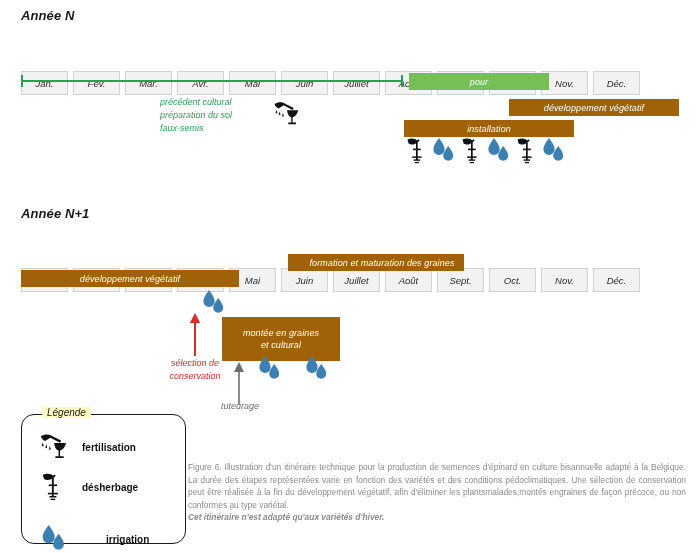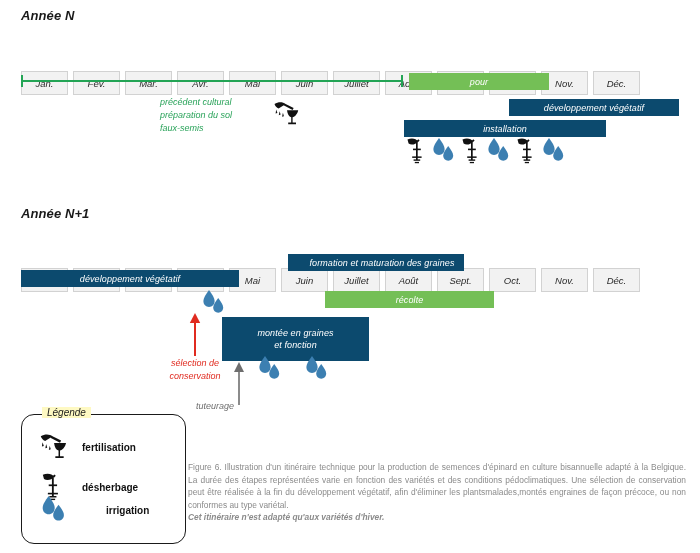"développement végétatif" .bar.gray { background: #0c4a6e -> #a16207 }
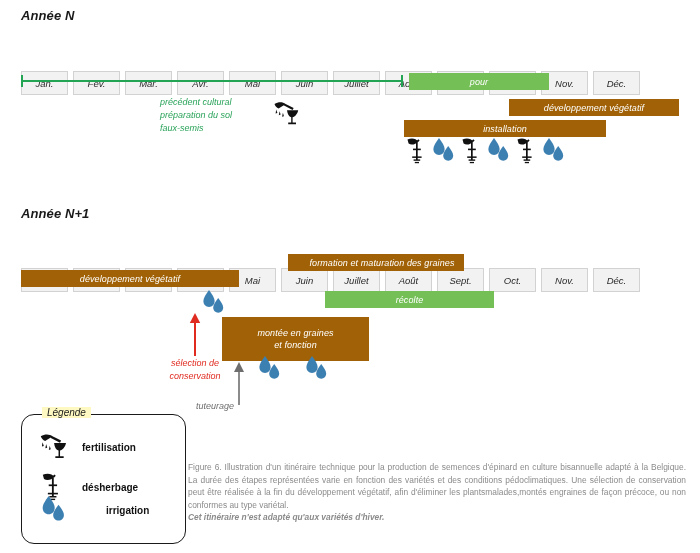"installation" div.abs { width: 202px -> 170px }
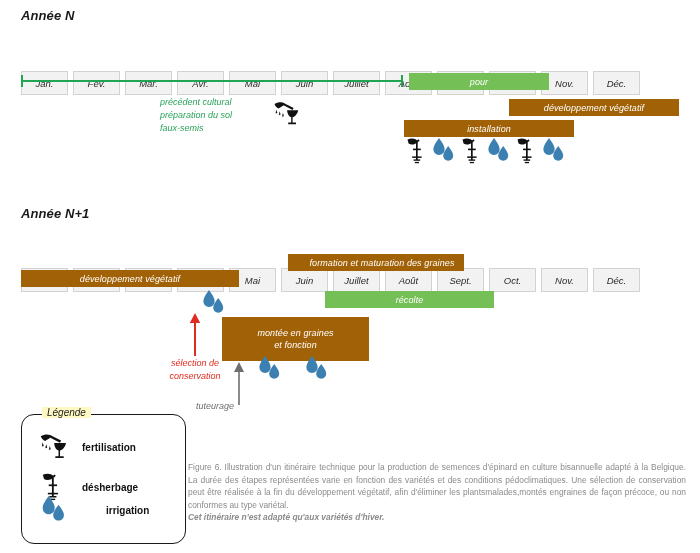"récolte" div.abs { html: <div>récolte</div> -> none }
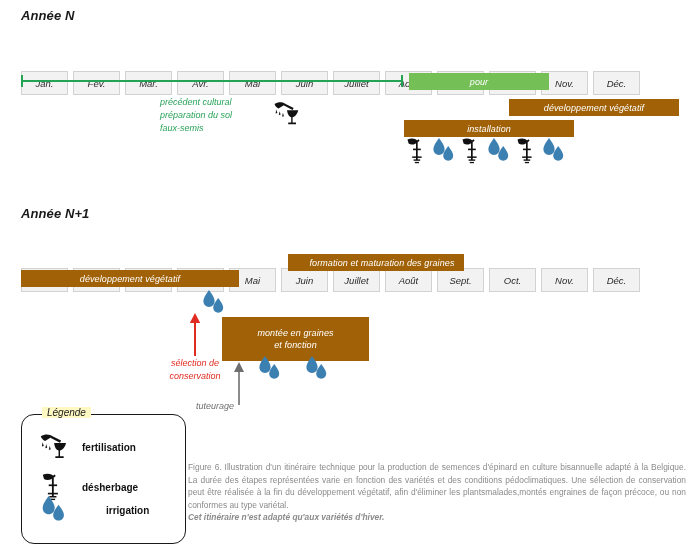"montée en graines" div.abs { width: 147px -> 118px }
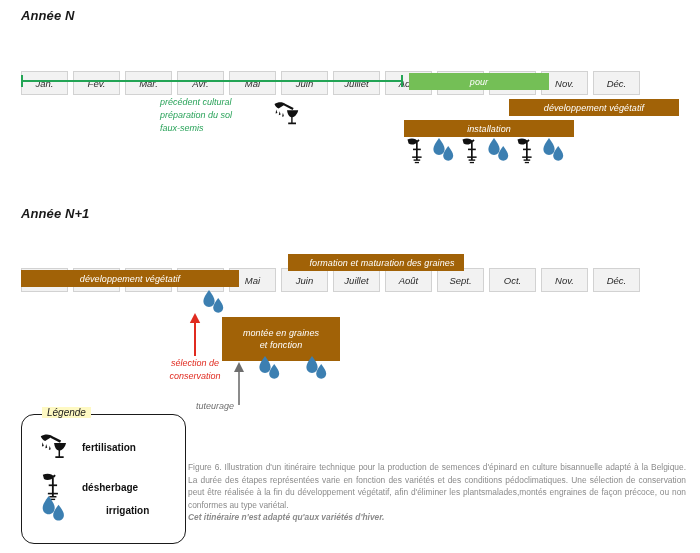"et fonction" span { text: fonction -> cultural }
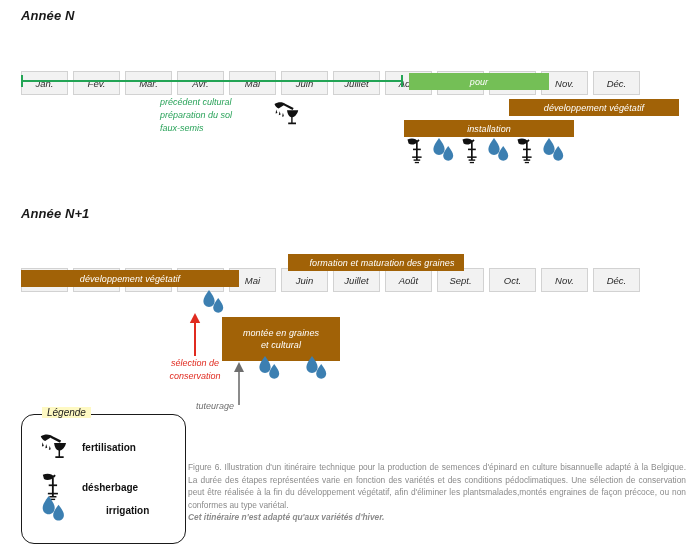"tuteurage" .note-gray { text-align: left -> center }
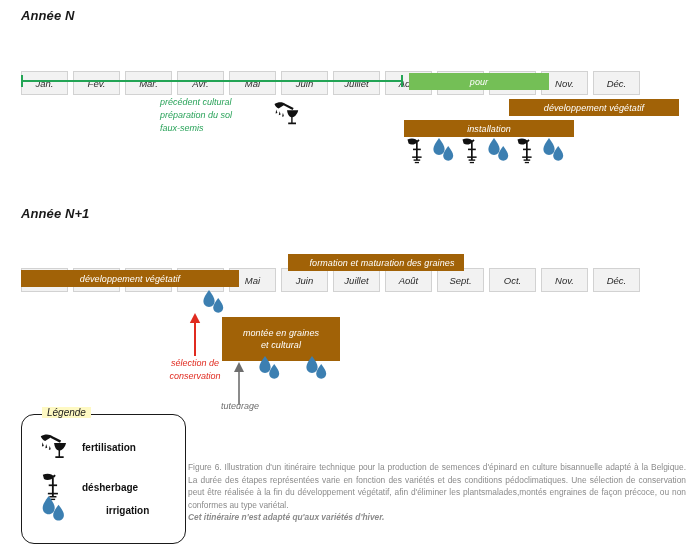"irrigation" div.legend-row { top: 80px -> 109px }
